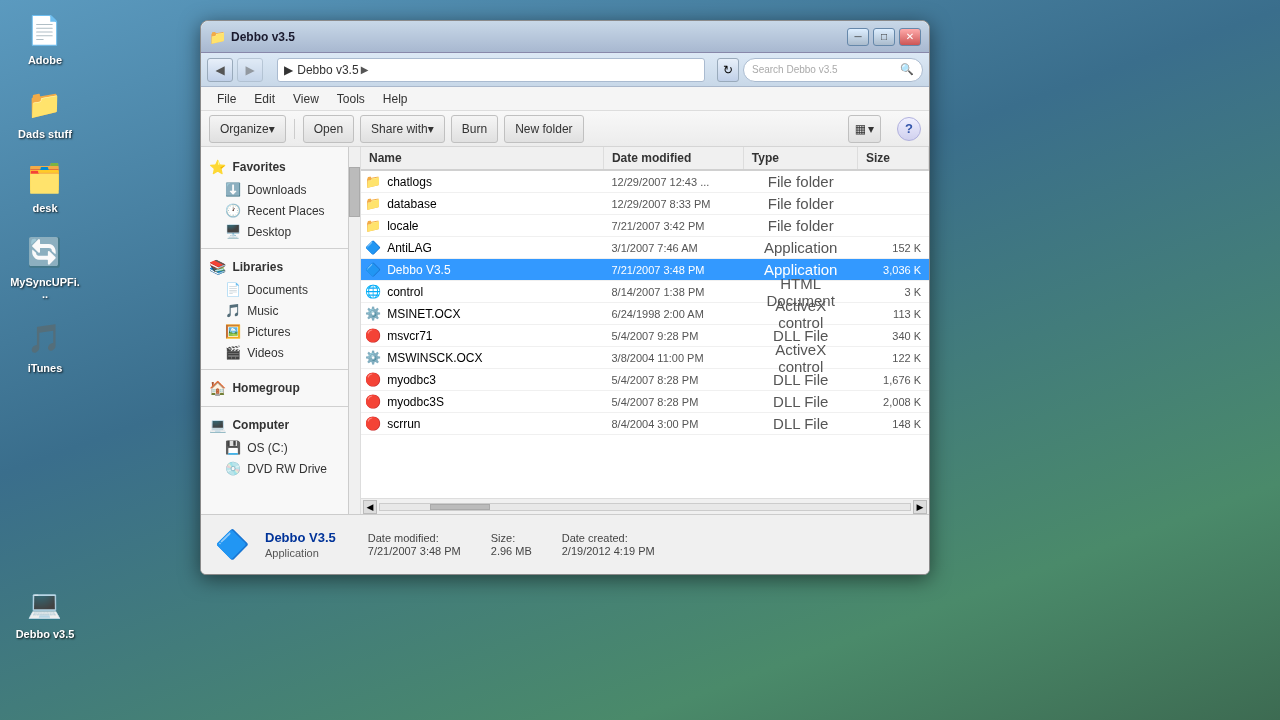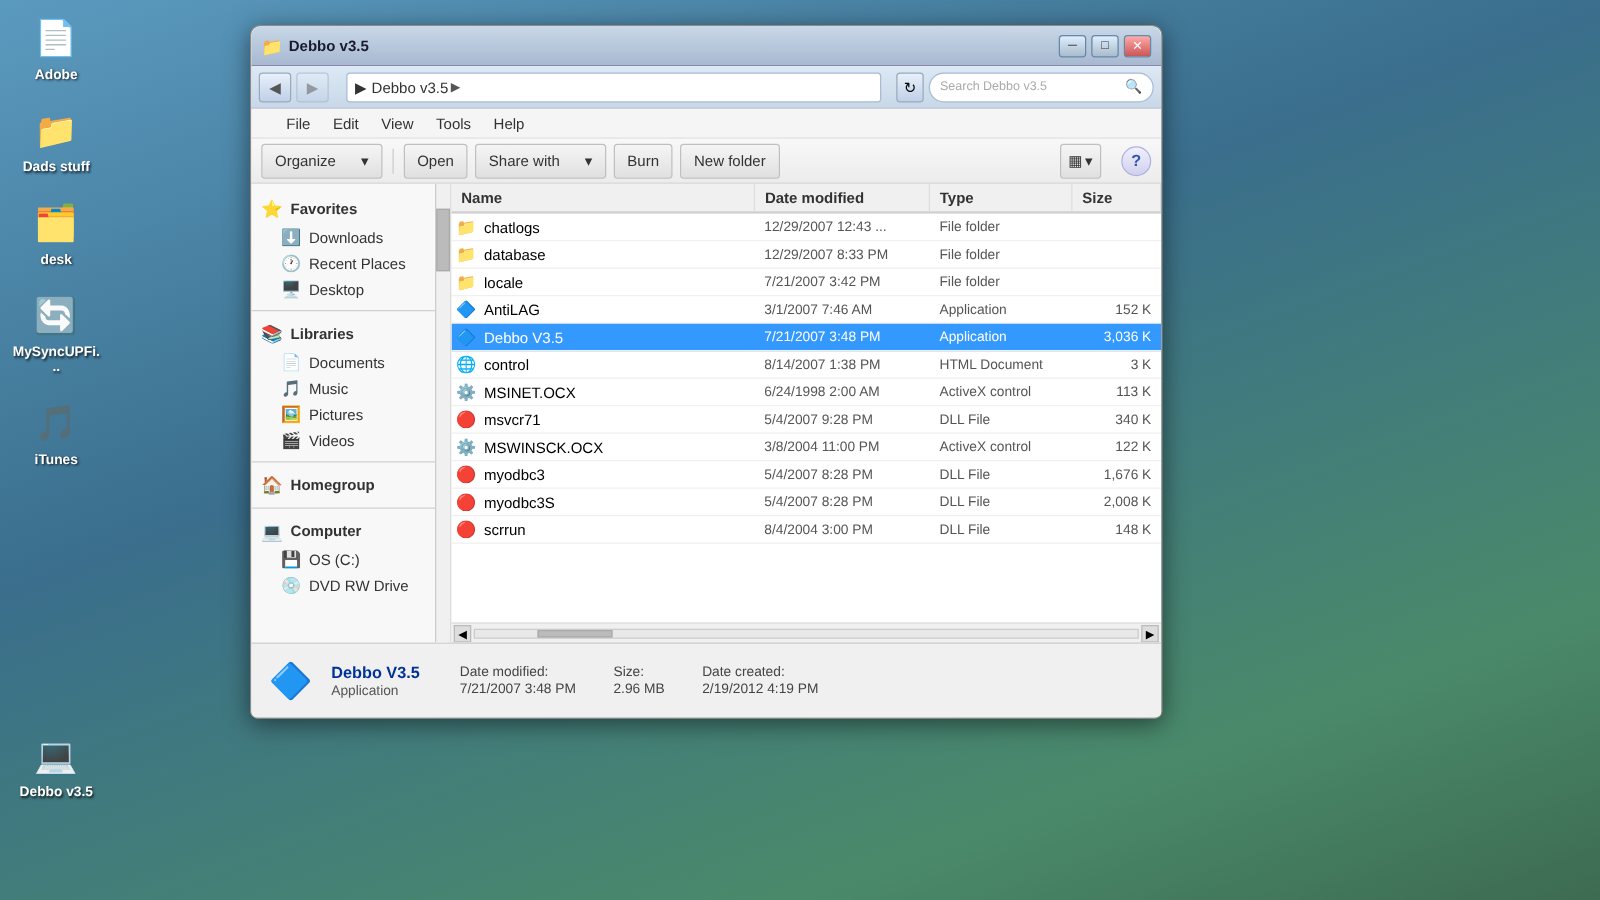"File" .menu-bar { padding: 0 20px -> 0 8px }
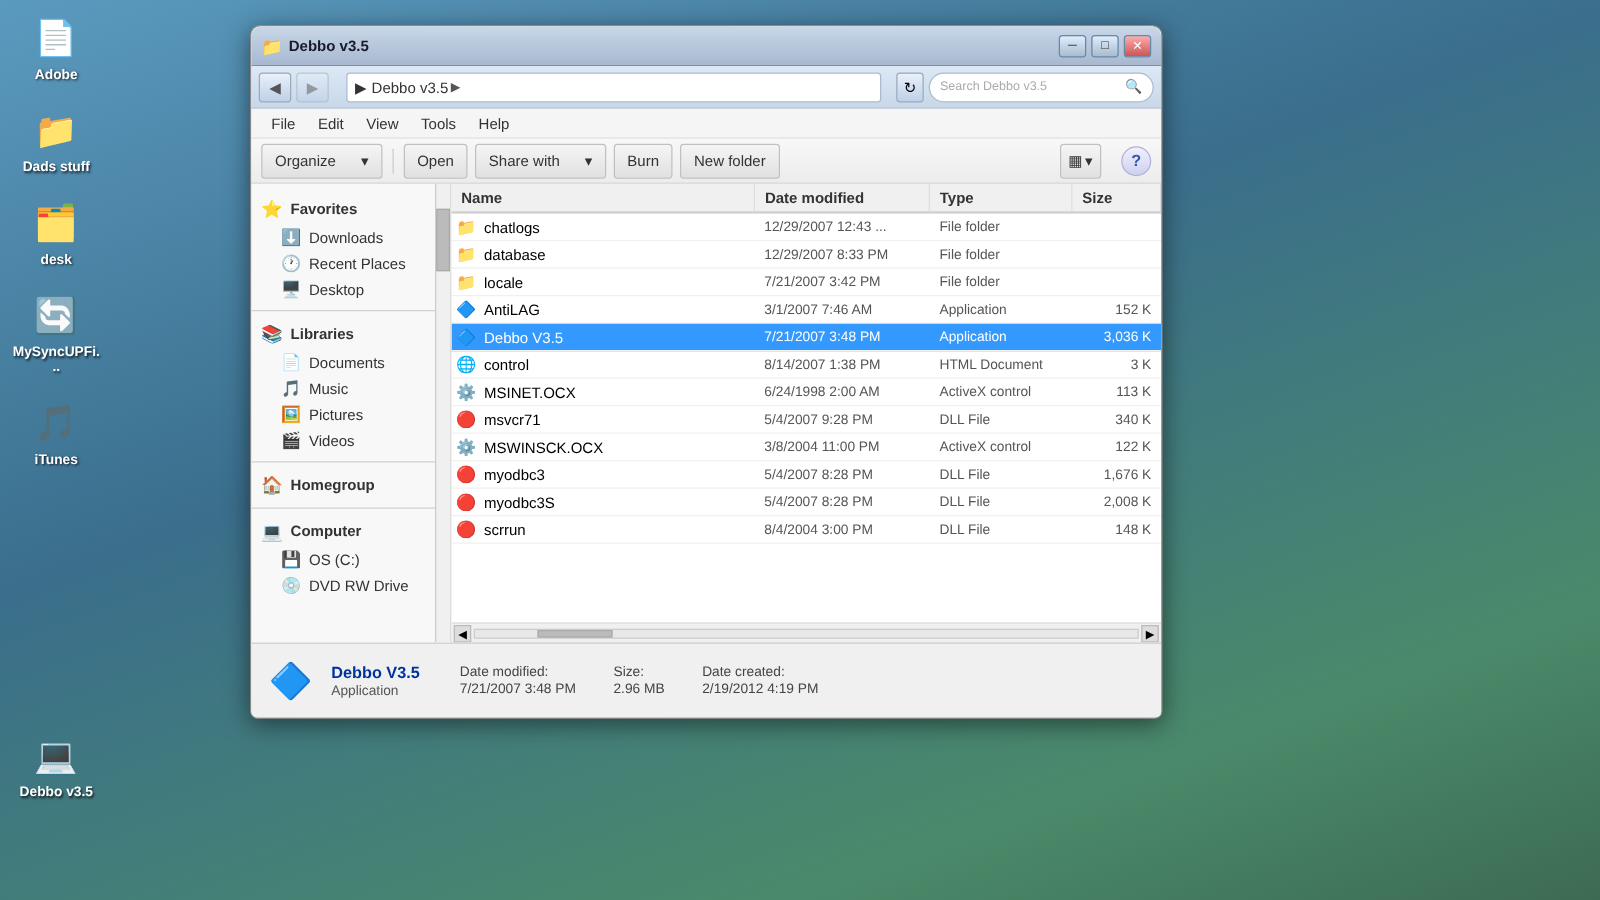"Organize" .toolbar-btn { gap: 20px -> 0 }
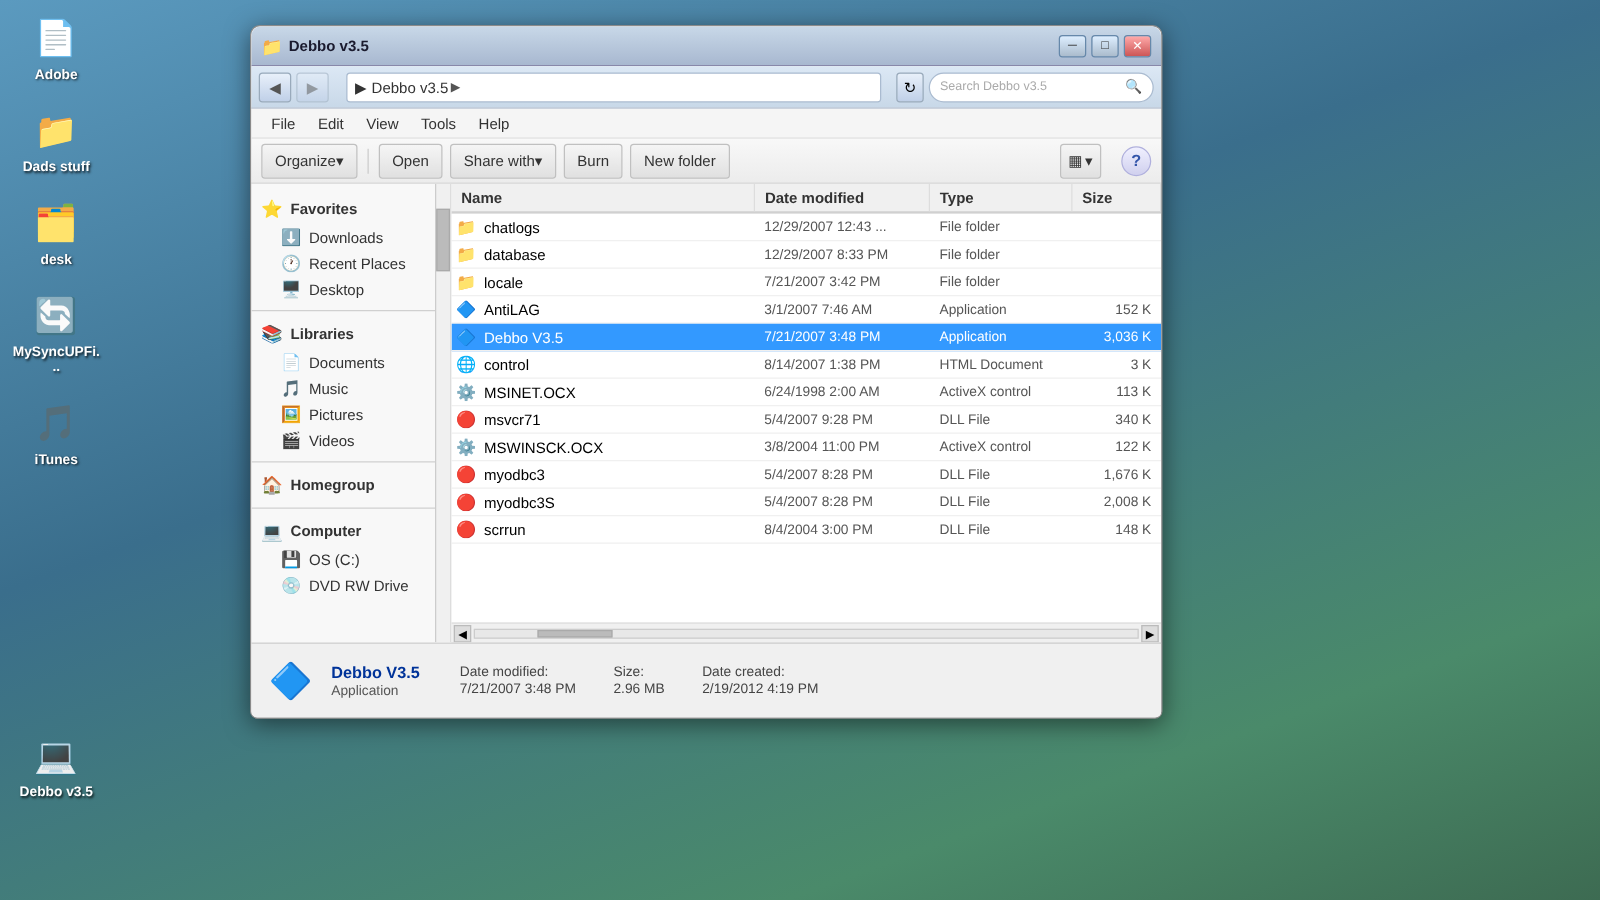"File folder" .file-type { font-size: 11px -> 15px; text-align: none -> center }
